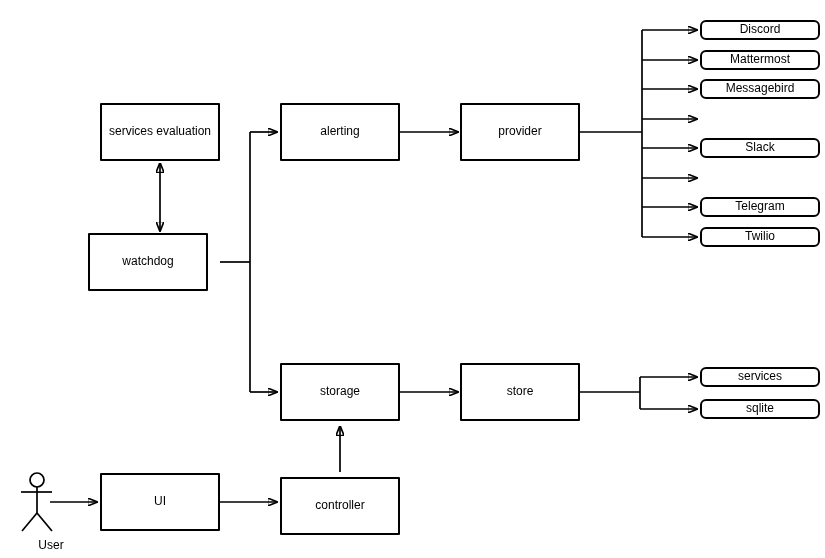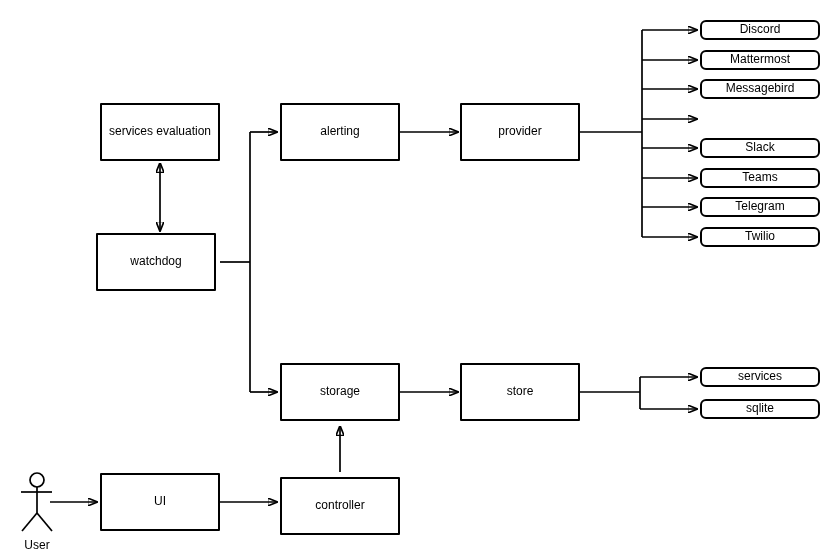"Teams" div.node { html: <div>Teams</div> -> none }
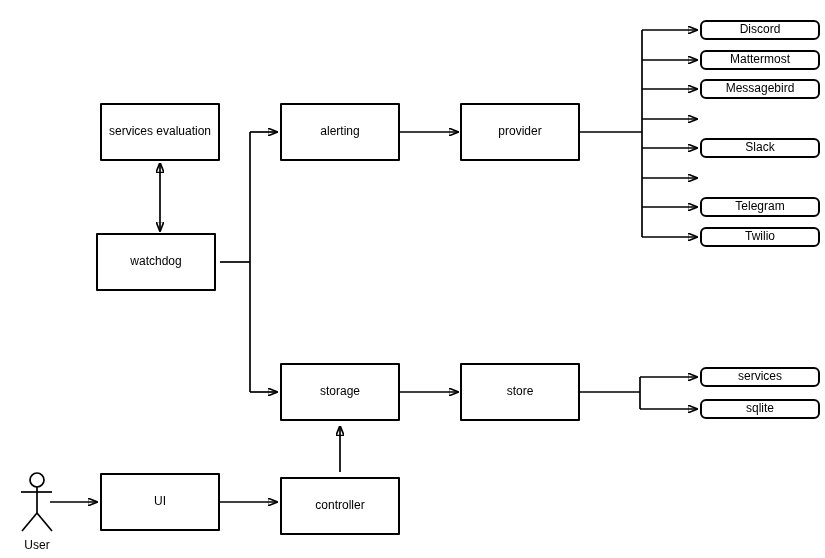"watchdog" div.node { left: 96px -> 88px }
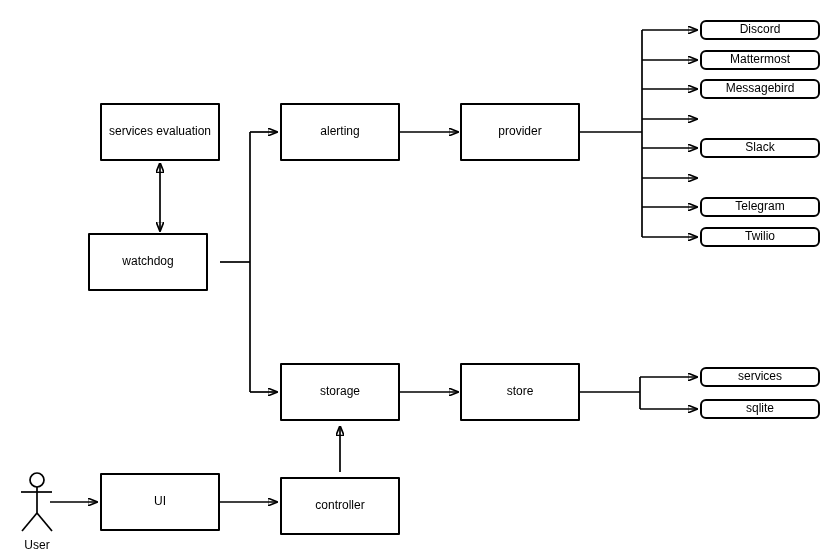"User" .actor-label { left: 12px -> 26px }
